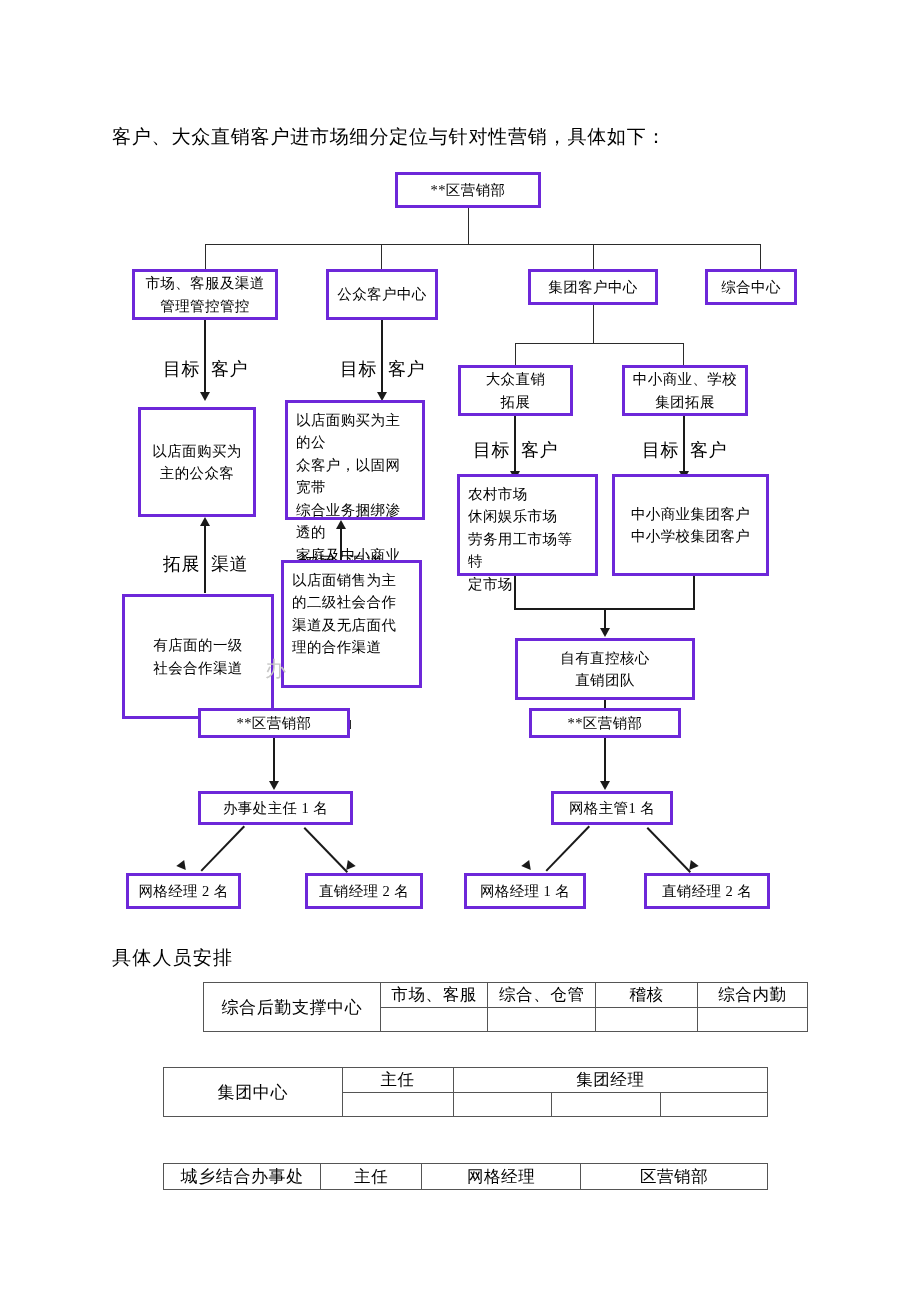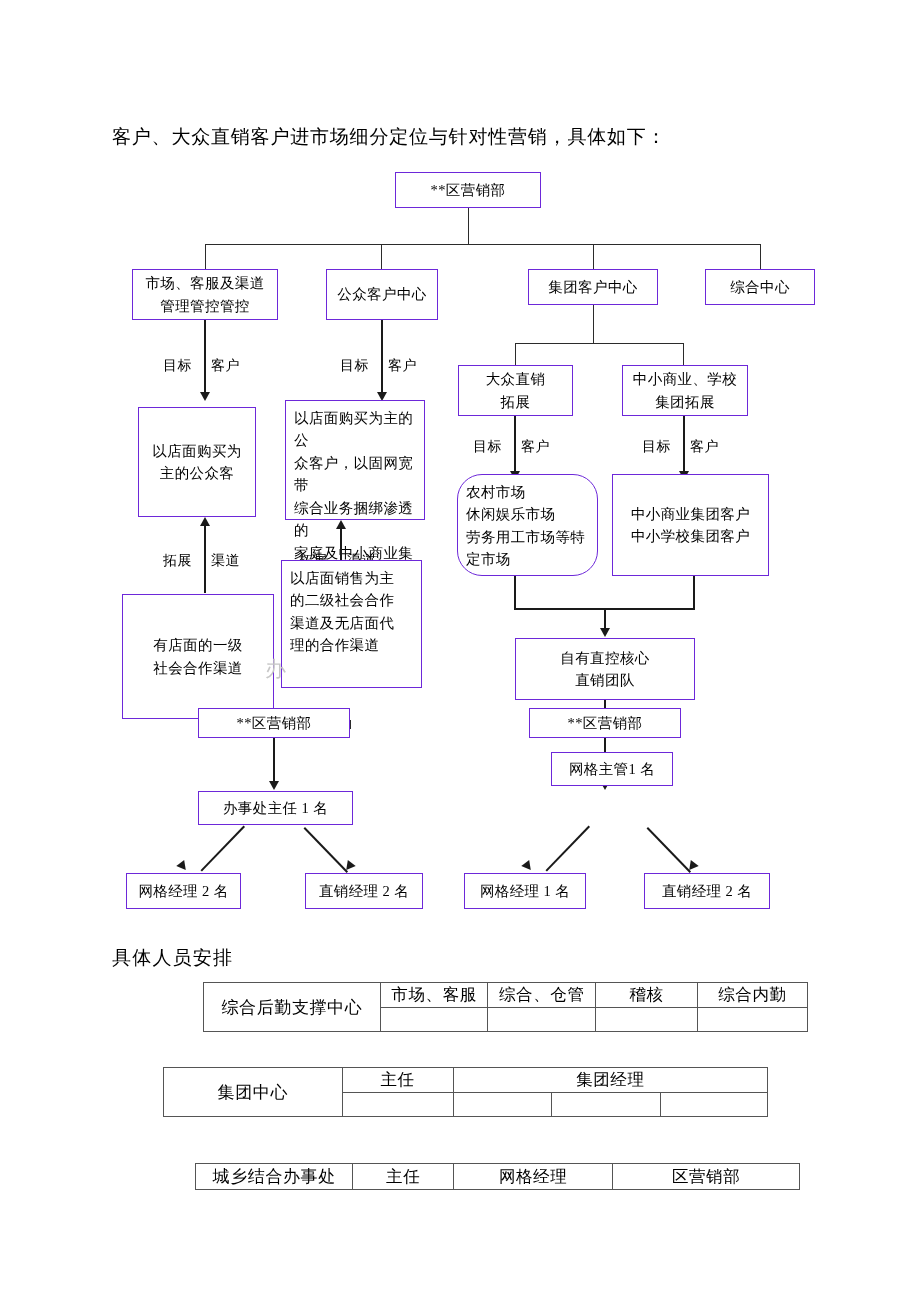"**区营销部" .node { border: 1px solid #6d28d9 -> 3px solid #6d28d9 }
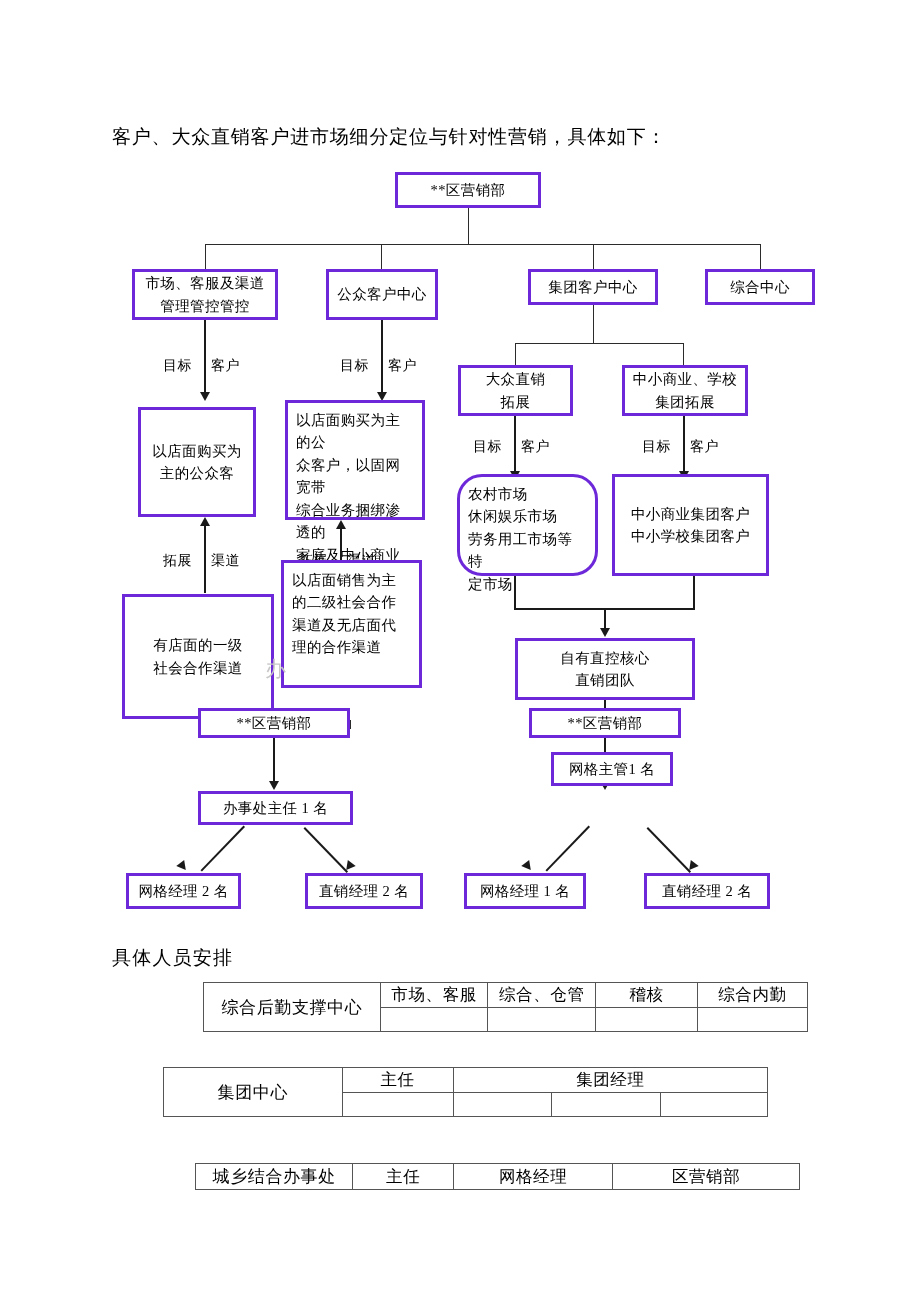"综合中心" div.node { width: 110px -> 92px }
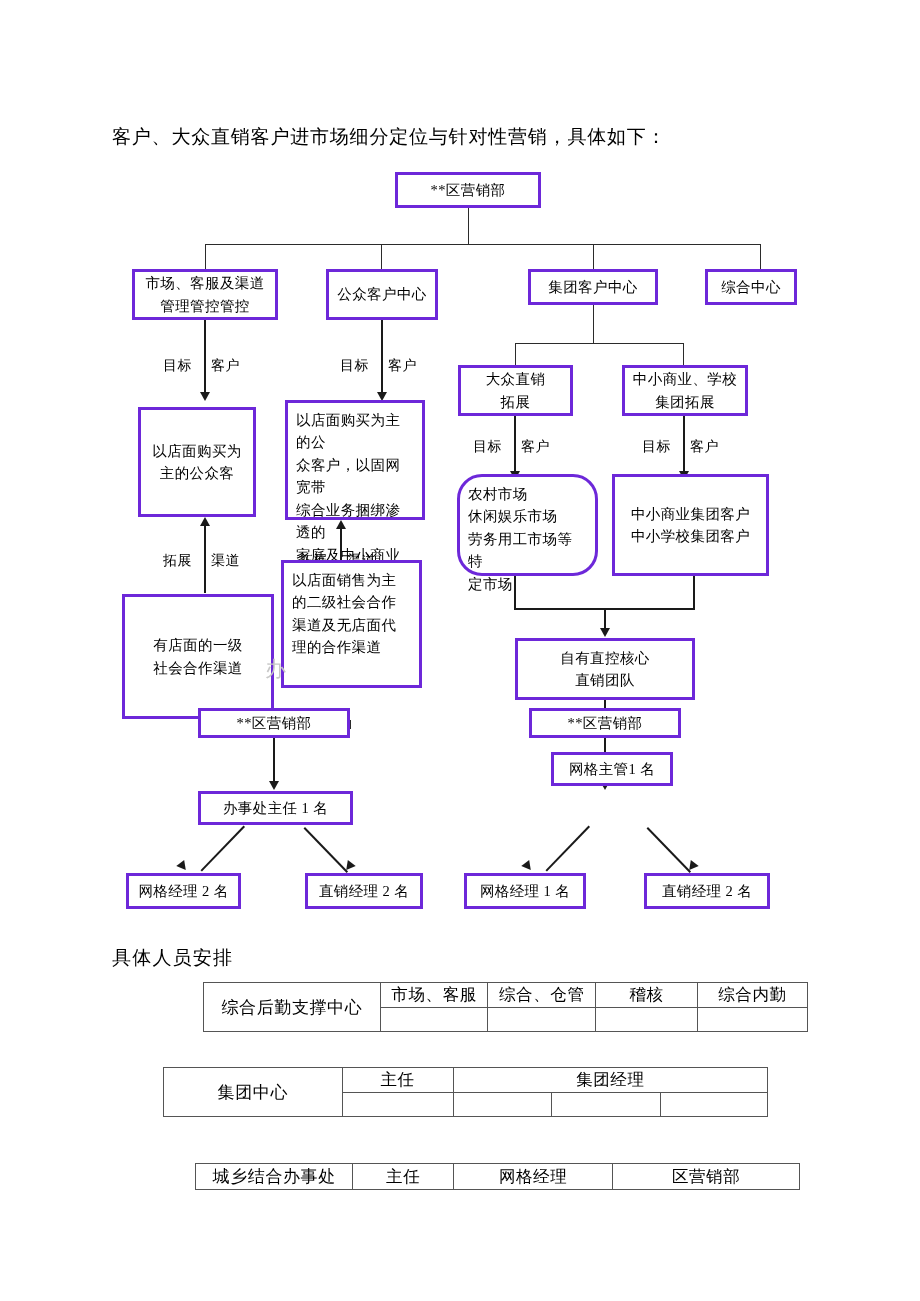"目标" .elabel { font-size: 14px -> 18px }
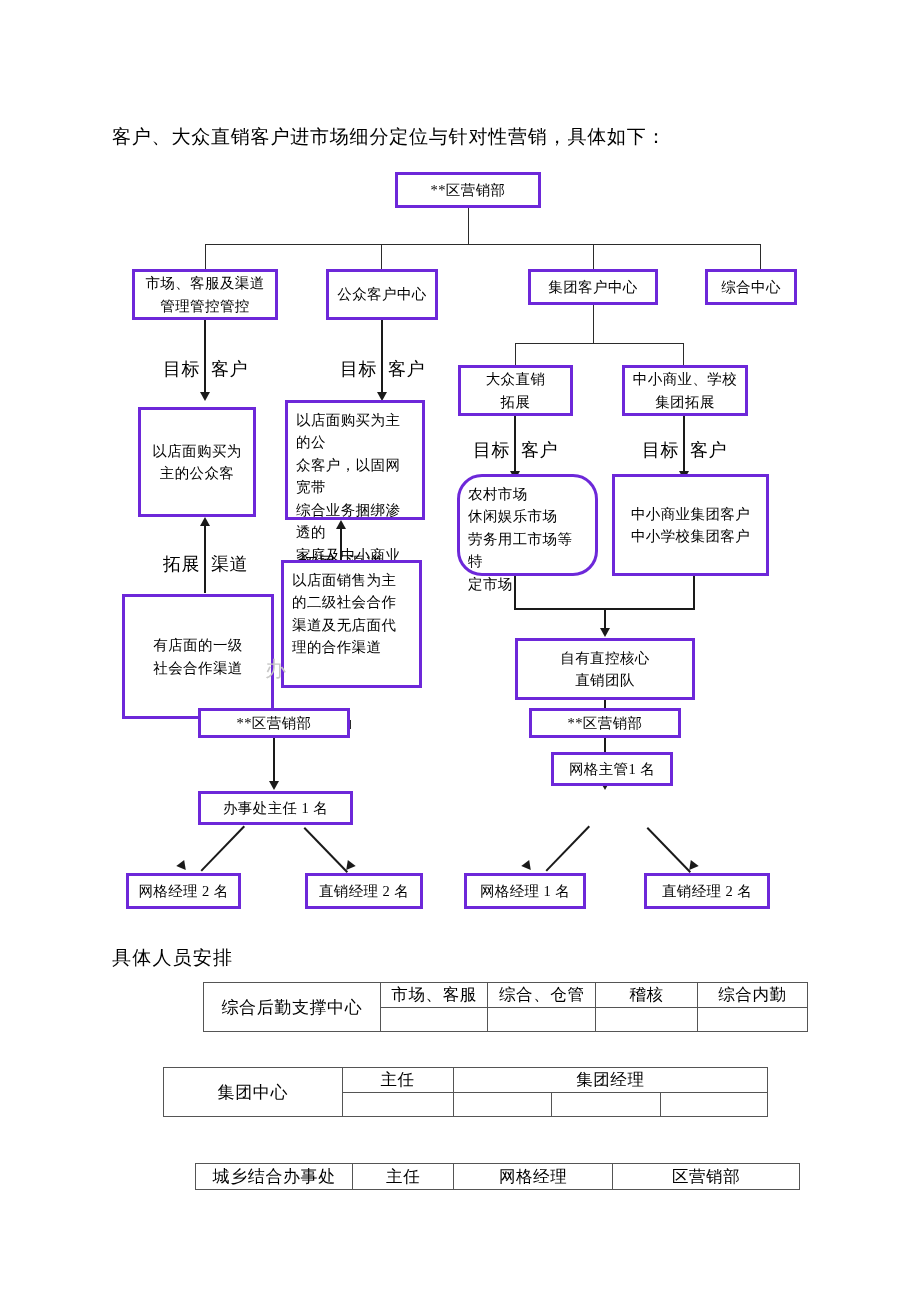"农村市场" div.node { border-radius: 25px -> none }
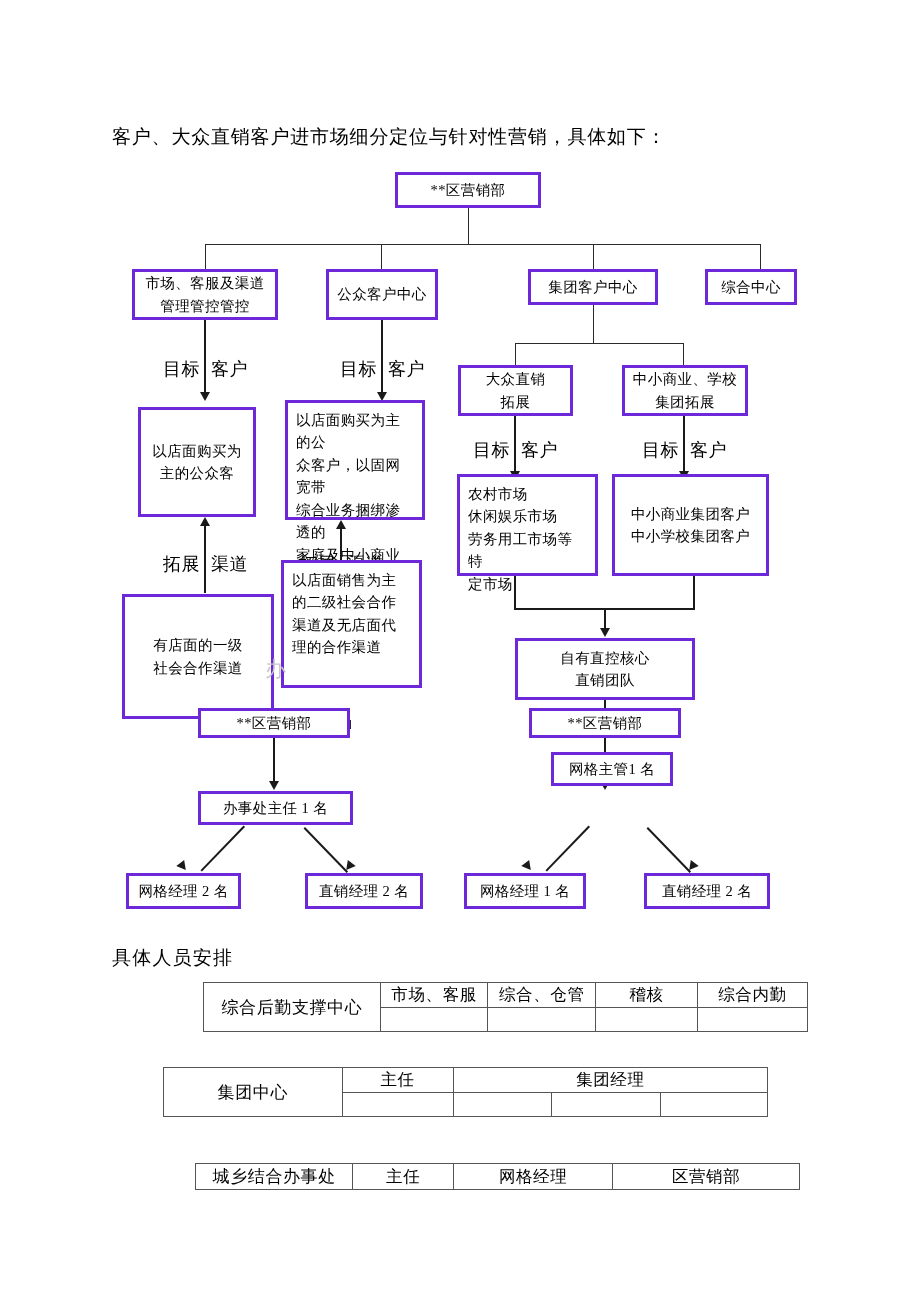"网格主管1 名" div.node { top: 752px -> 791px }
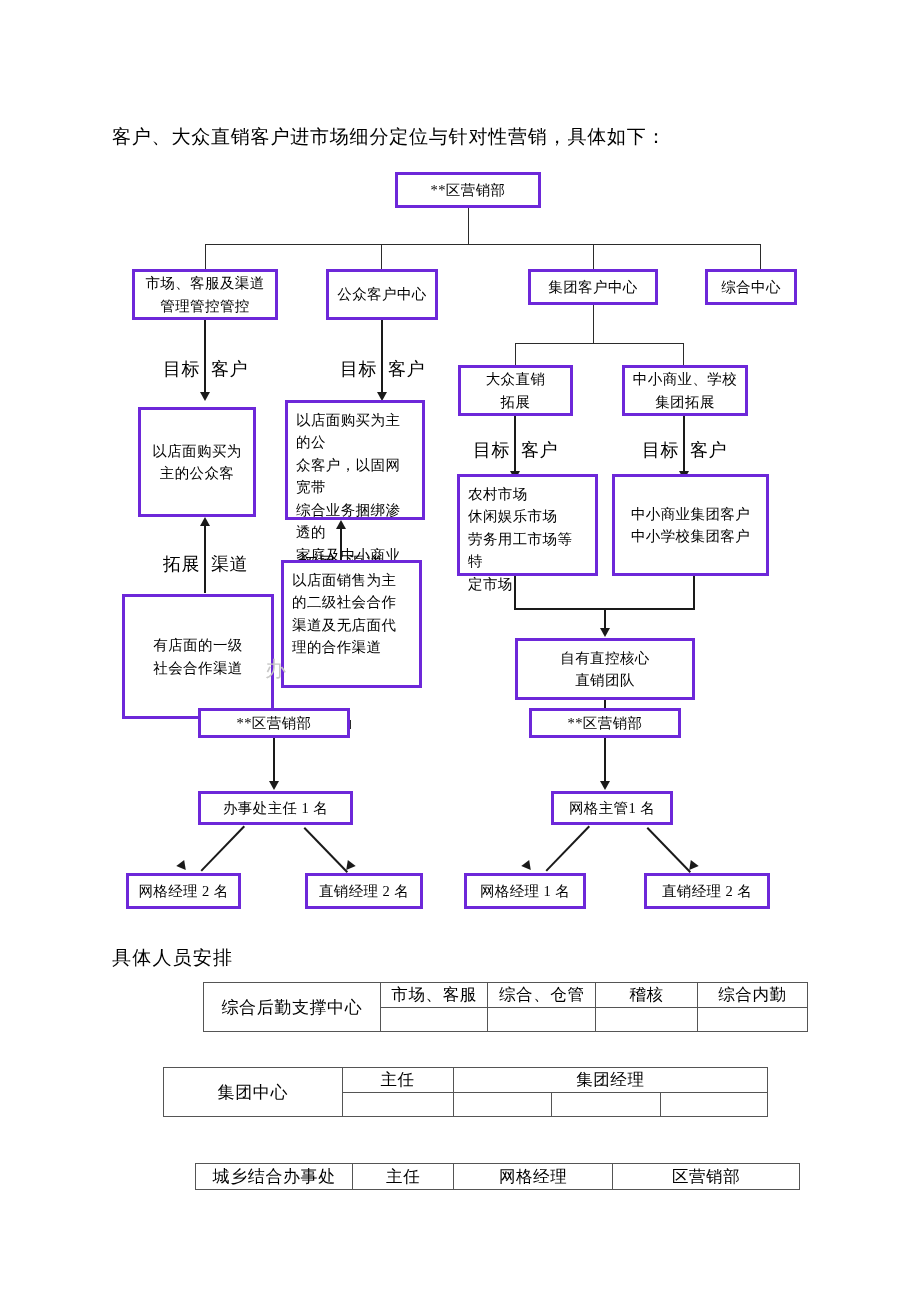"城乡结合办事处" table.tbl { margin-left: 32px -> none }
